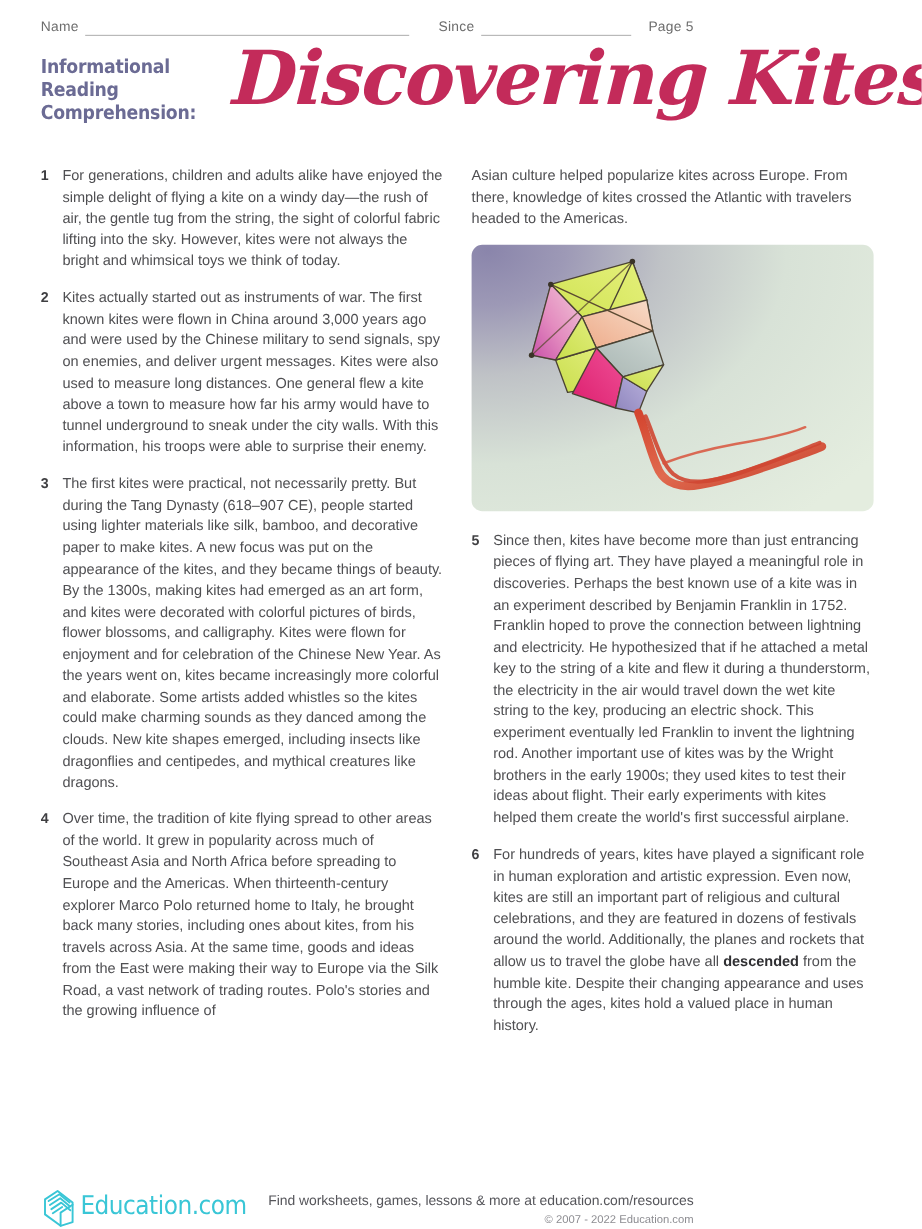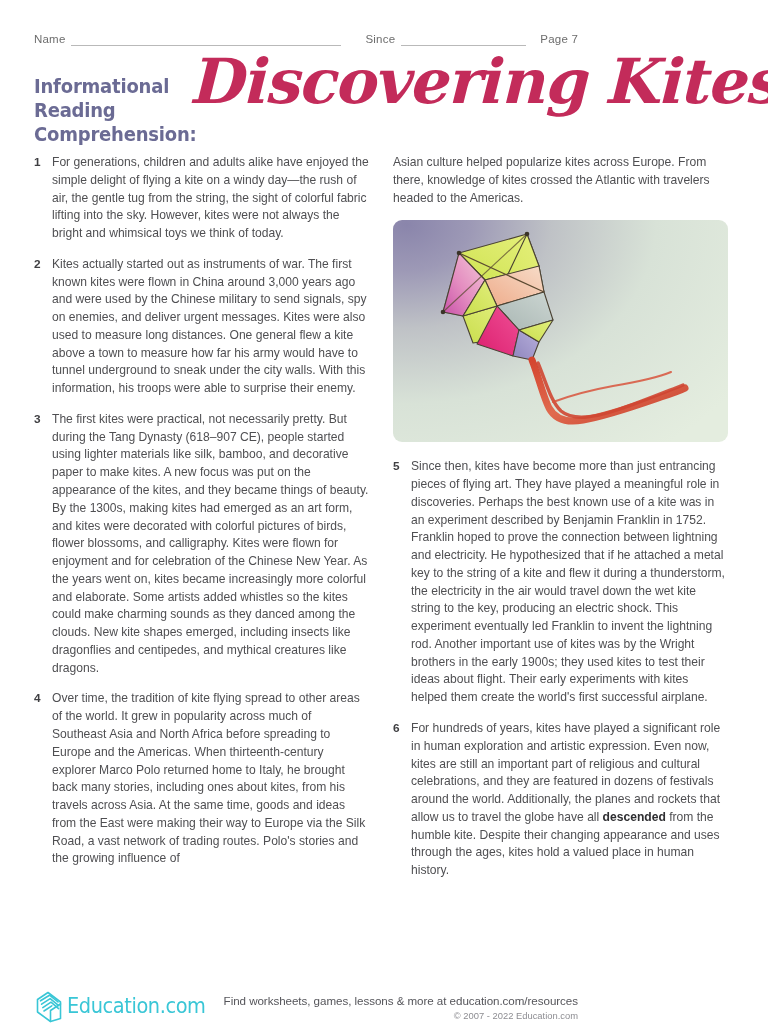"Name" .page { padding: 26px 34px 0 34px -> 10px 34px 0 34px }
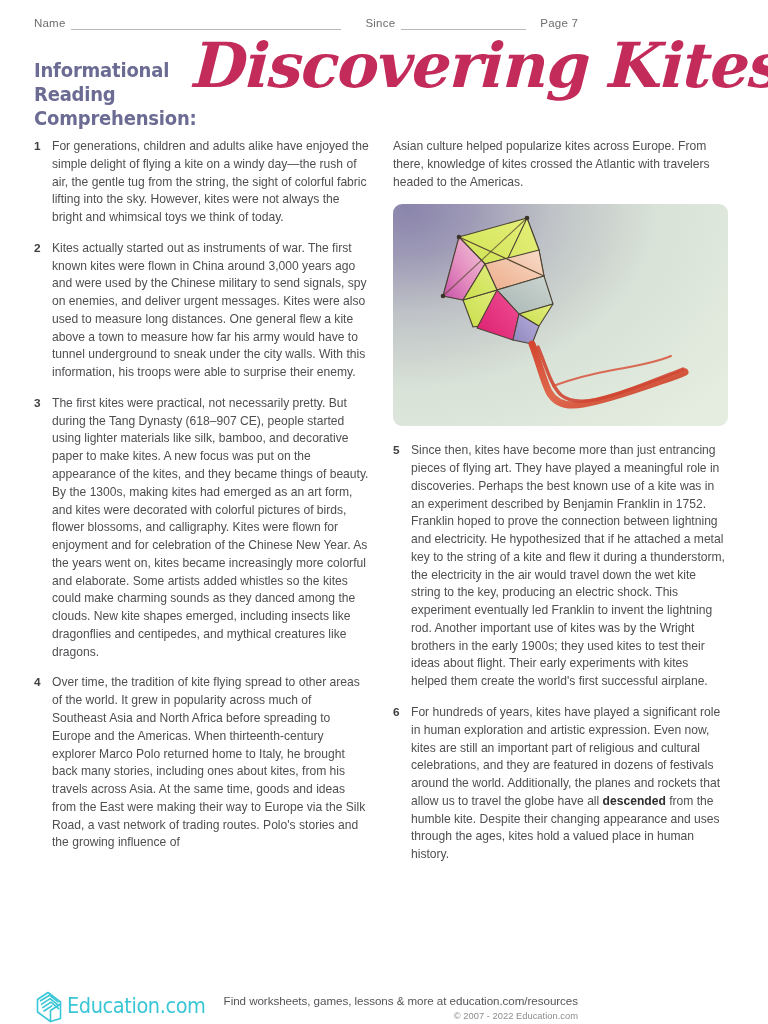"Page 7" span.meta-page { text: 7 -> 5 }
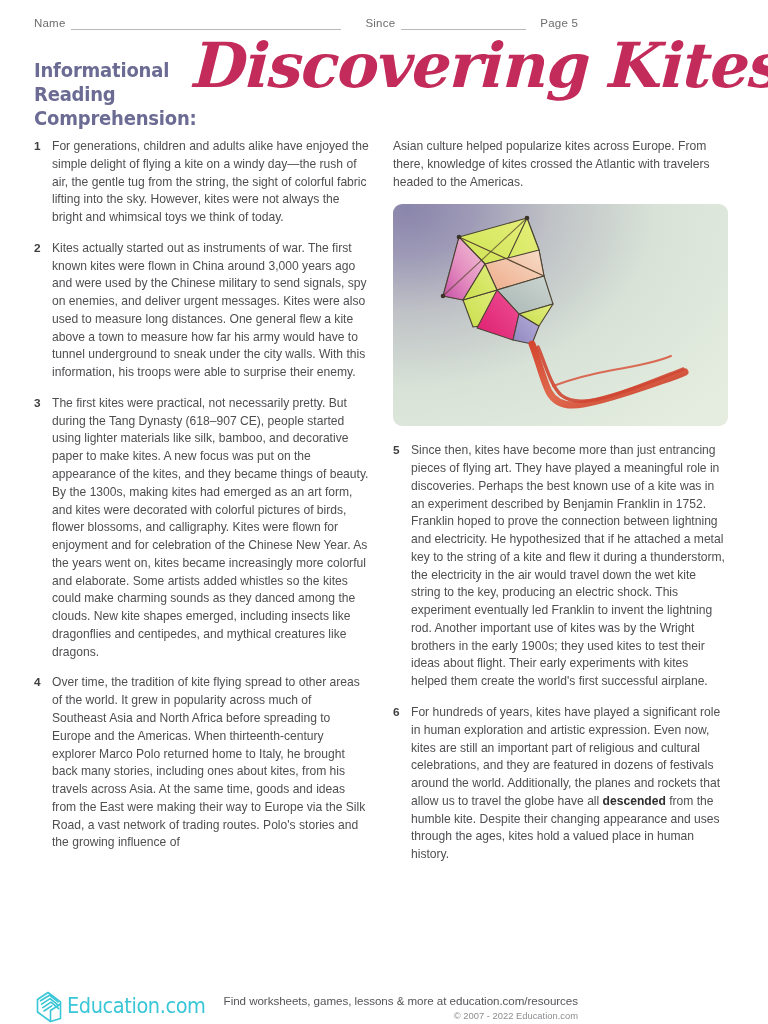"Informational" .kicker { font-size: 20px -> 16px; margin-top: 12px -> none }
